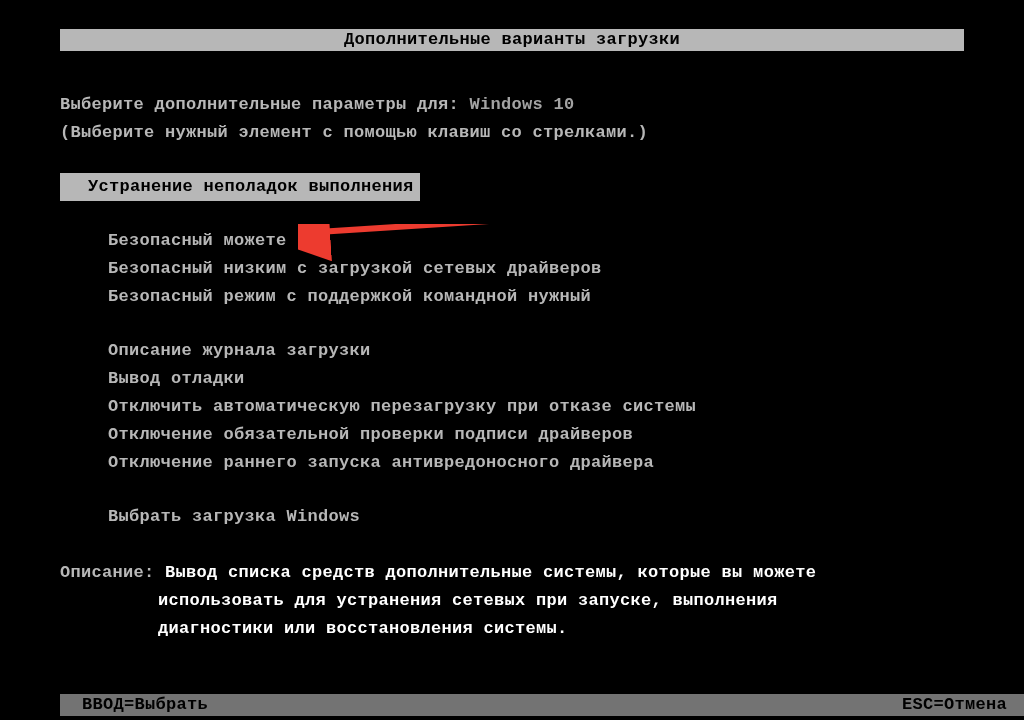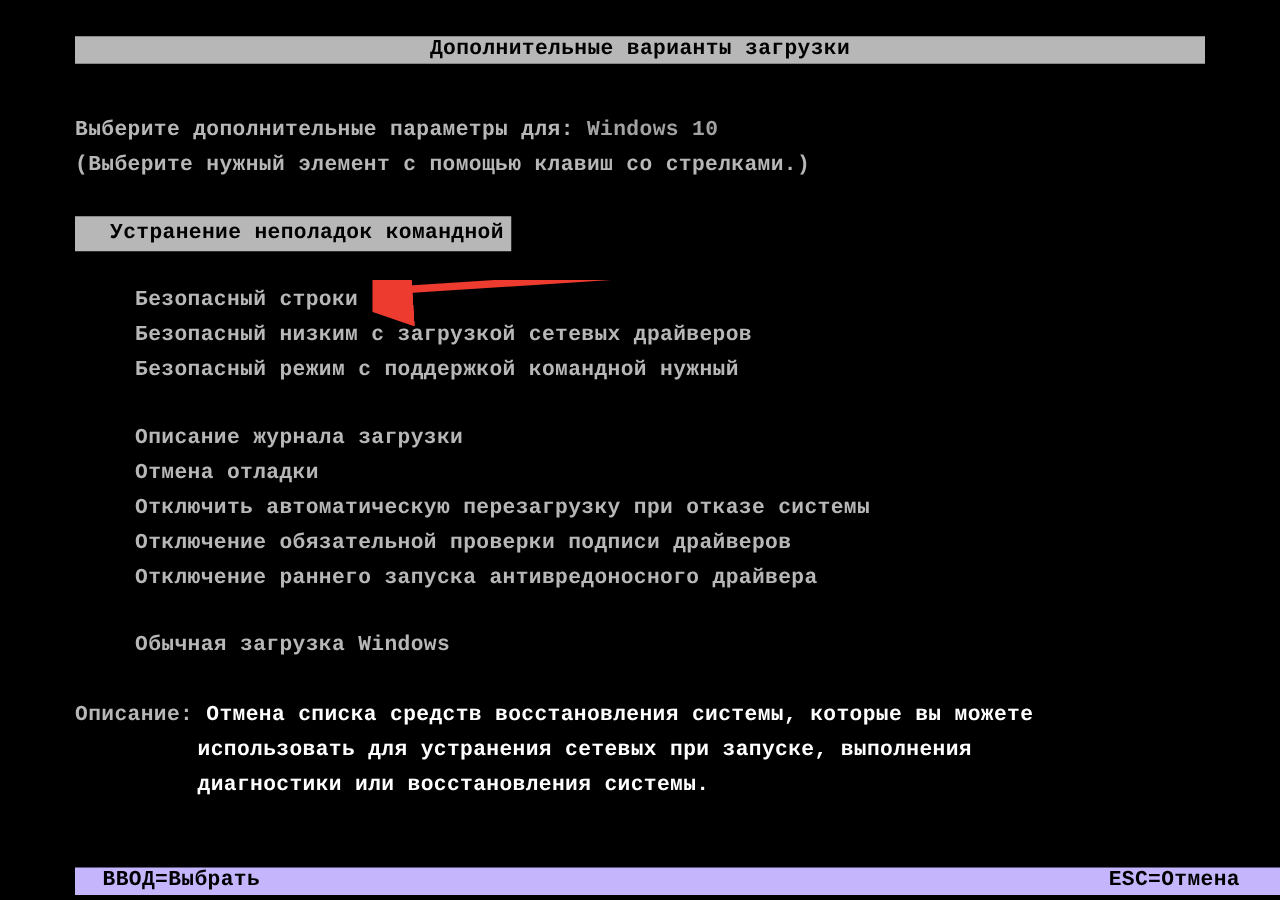"Устранение неполадок командной" span.selected { text: командной -> выполнения }
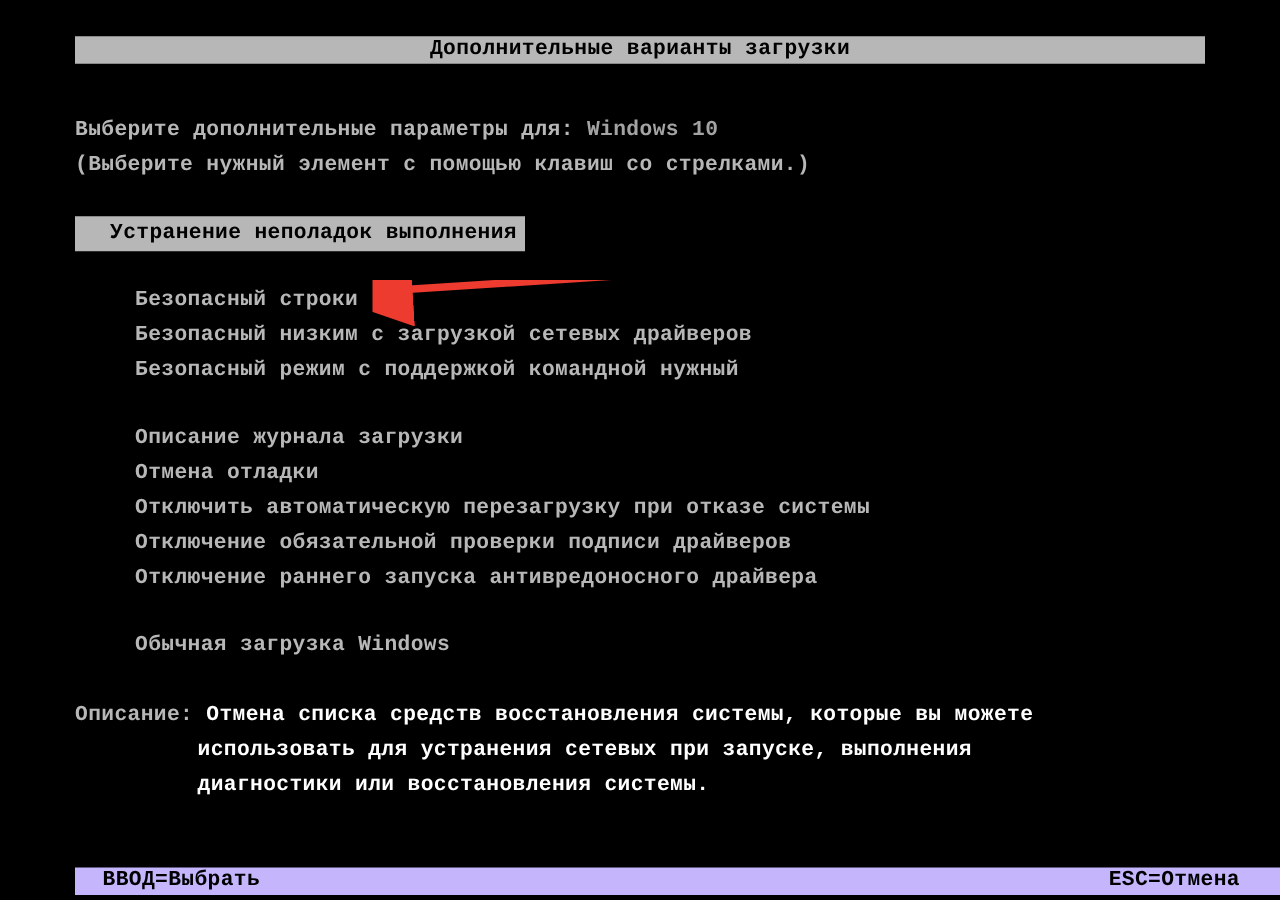"Безопасный строки" span.opt { text: строки -> можете }
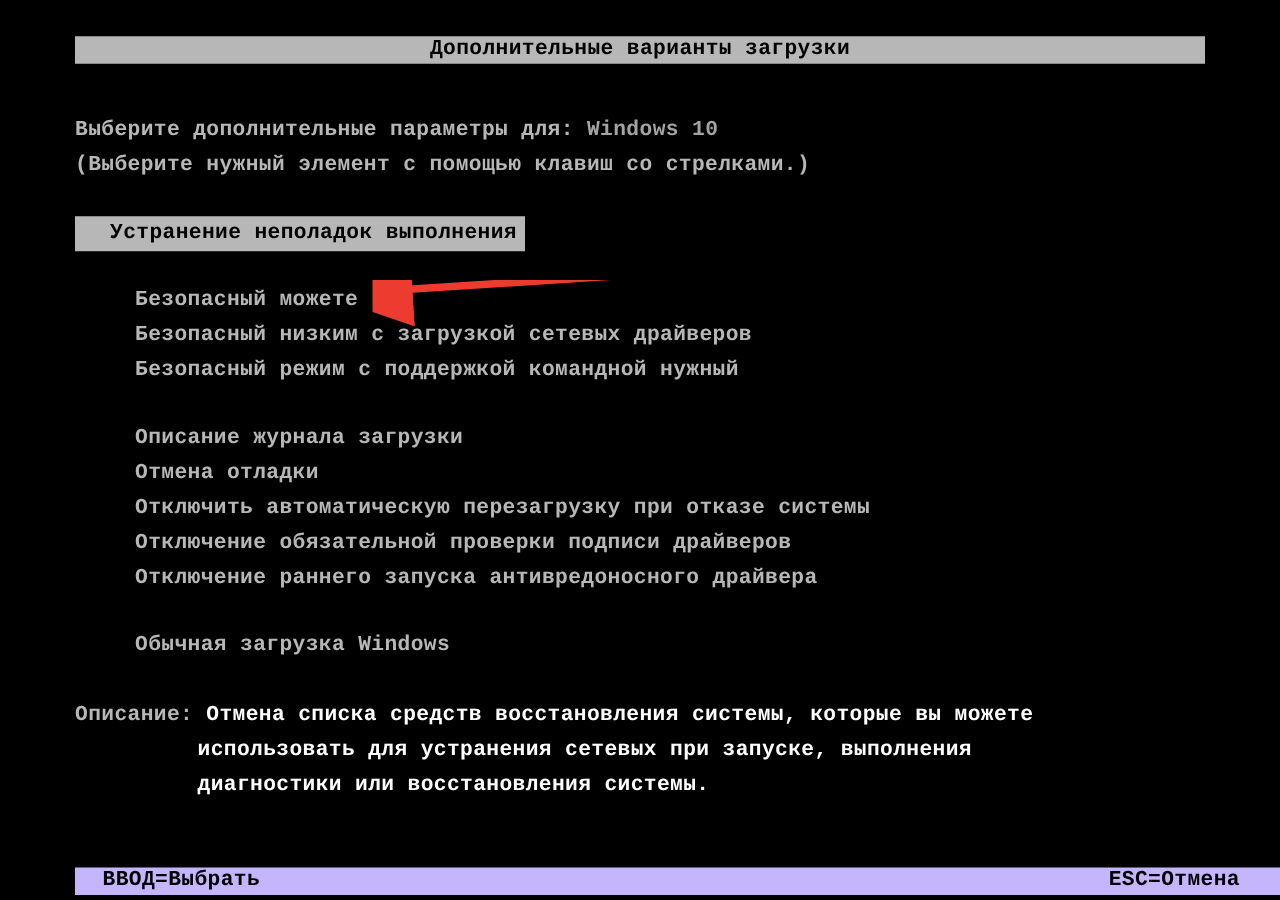"Отмена отладки" span.opt { text: Отмена -> Вывод }
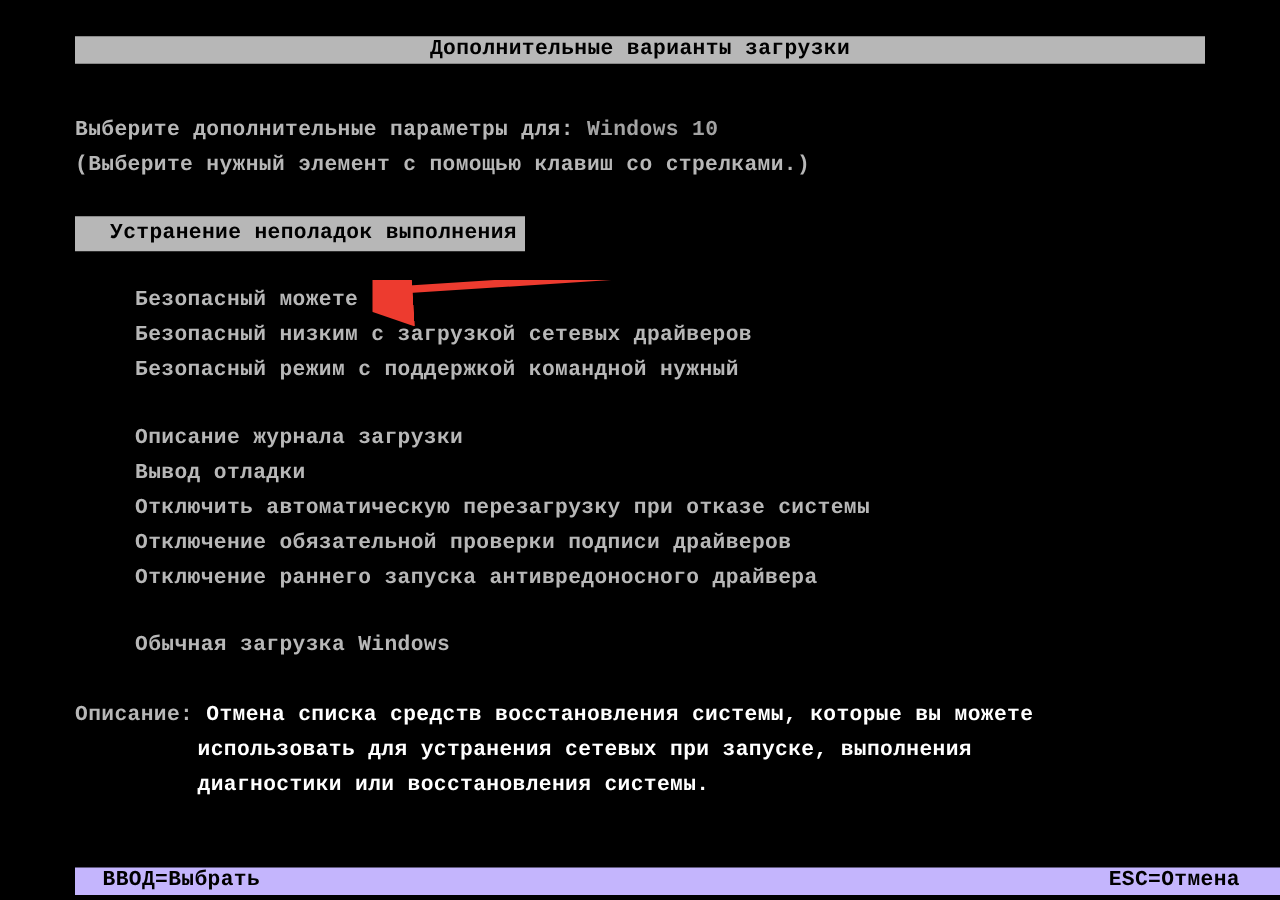"Обычная загрузка Windows" span.opt { text: Обычная -> Выбрать }
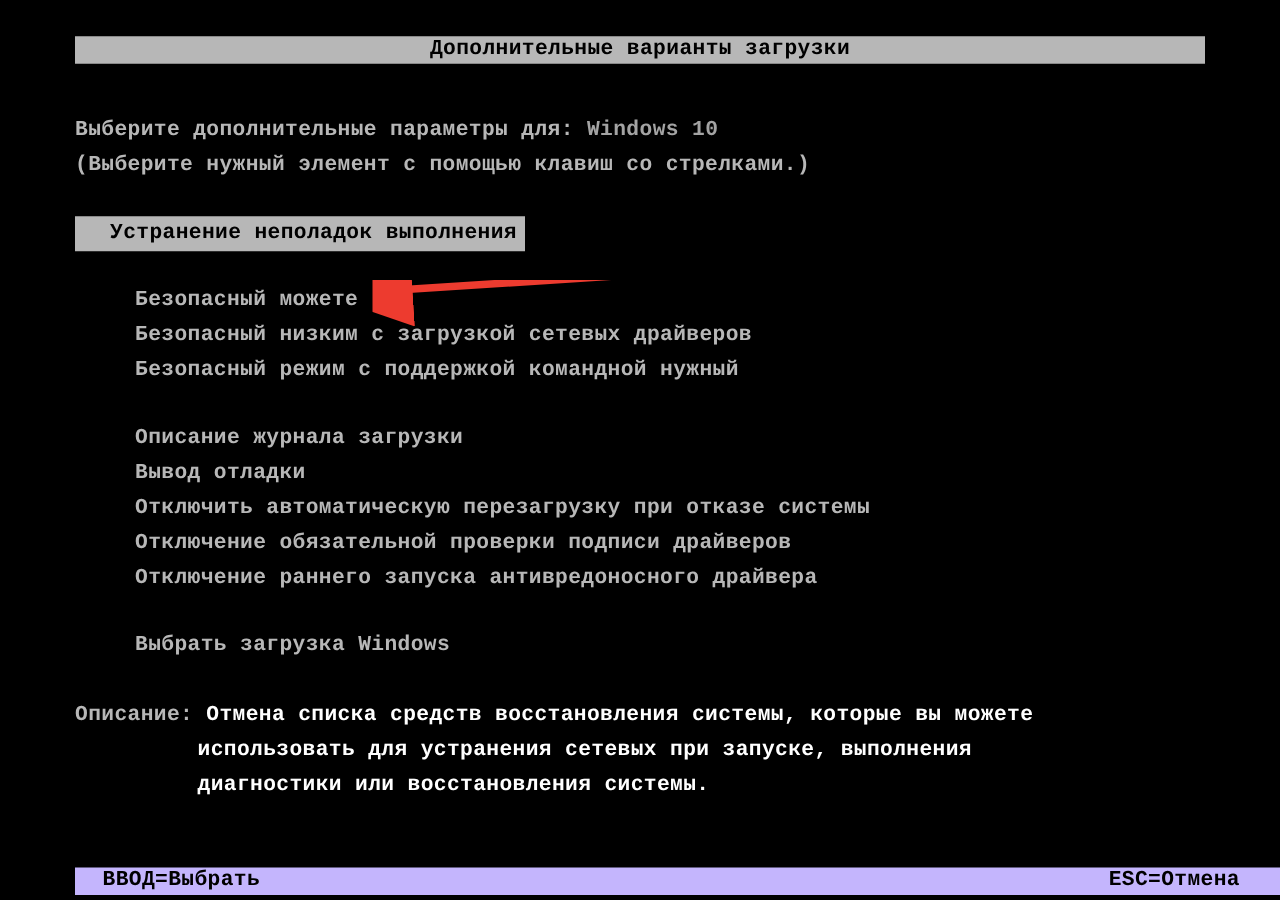"Отмена списка средств восстановления" span.line { text: Отмена списка средств восстановления -> Вывод списка средств дополнительные }
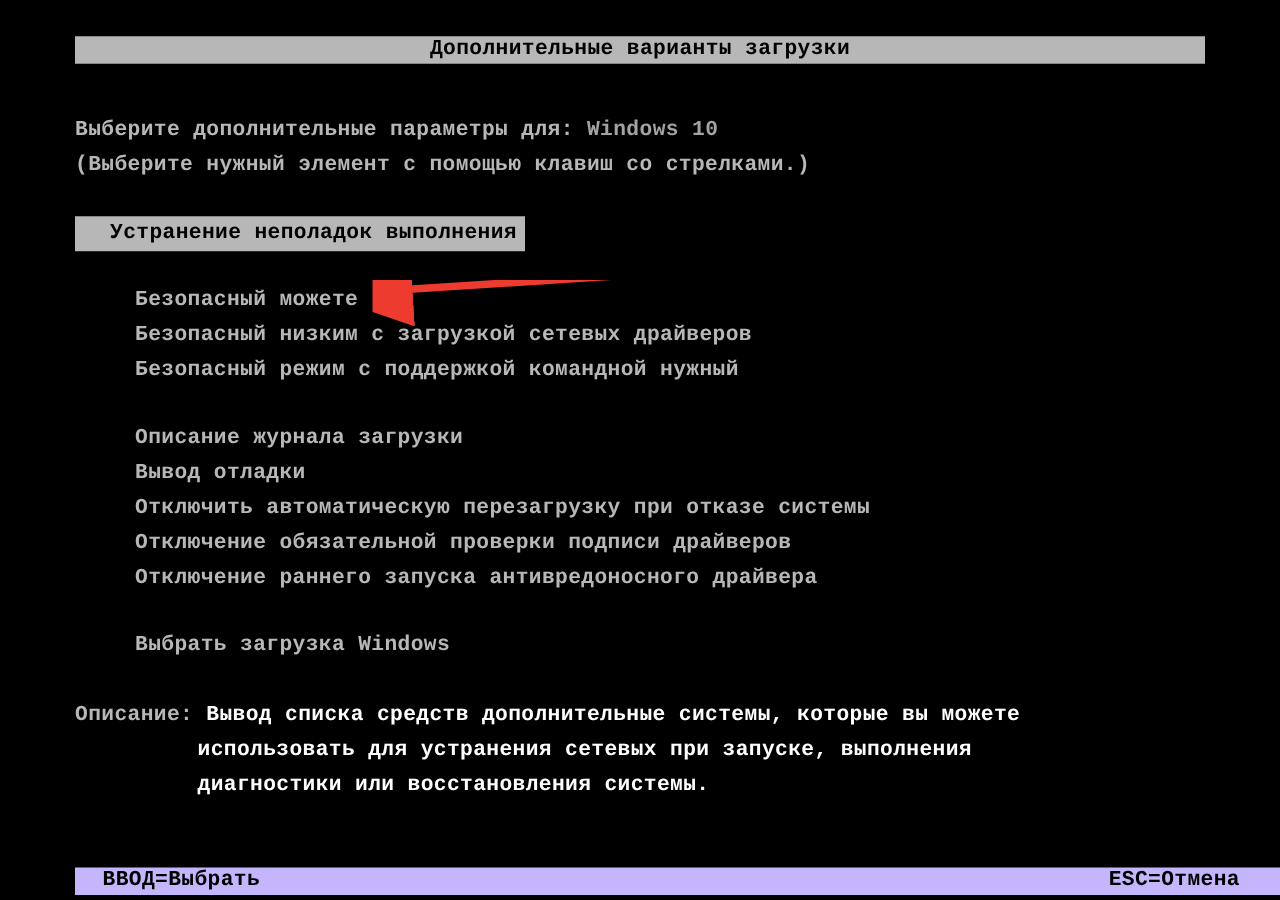"ВВОД=Выбрать" .footer-bar { background: #c4b5fd -> #737373; padding: 0 32px 0 22px -> 0 17px 0 22px }
